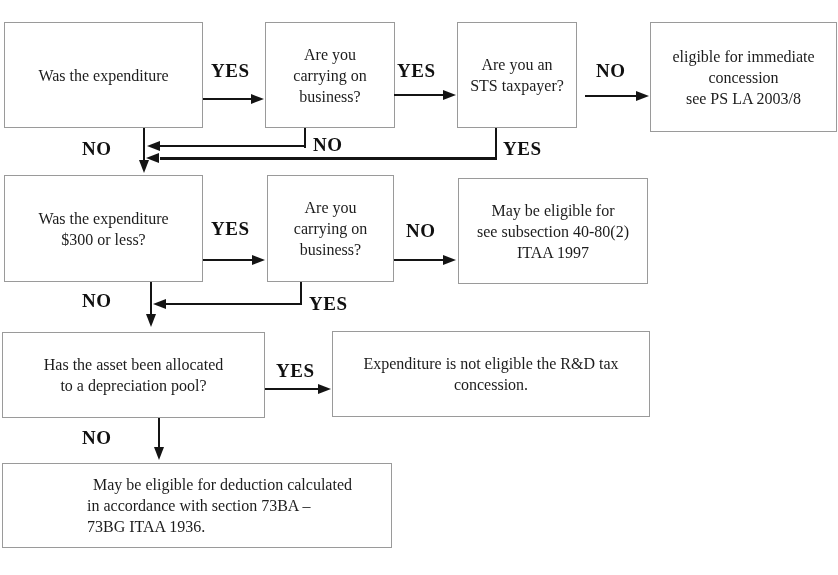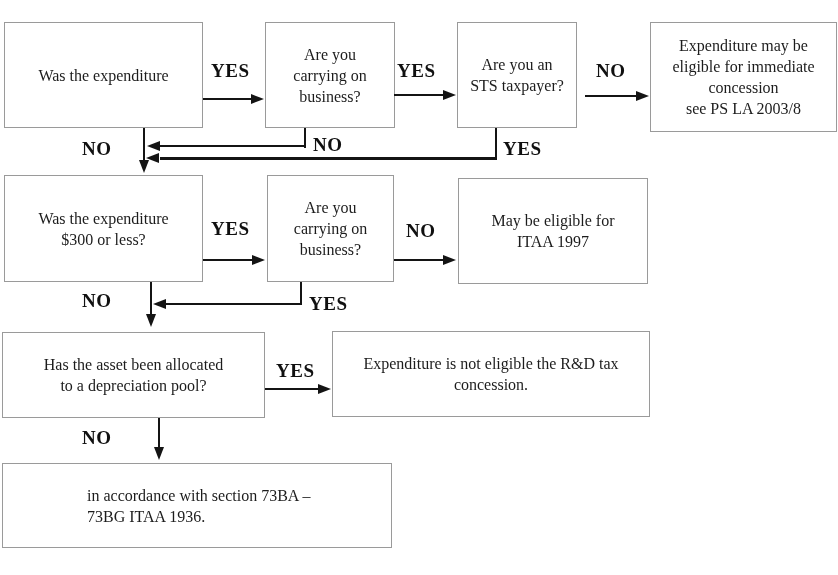"Expenditure may be" span.ln { html: <span>Expenditure may be</span> -> none }
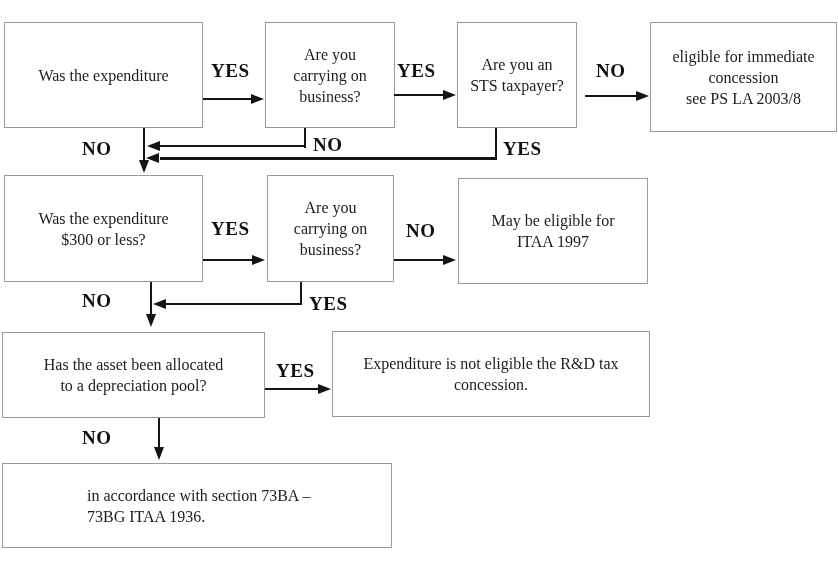"see subsection 40-80(2)" span.ln { html: none -> <span>see subsection 40-80(2)</span> }
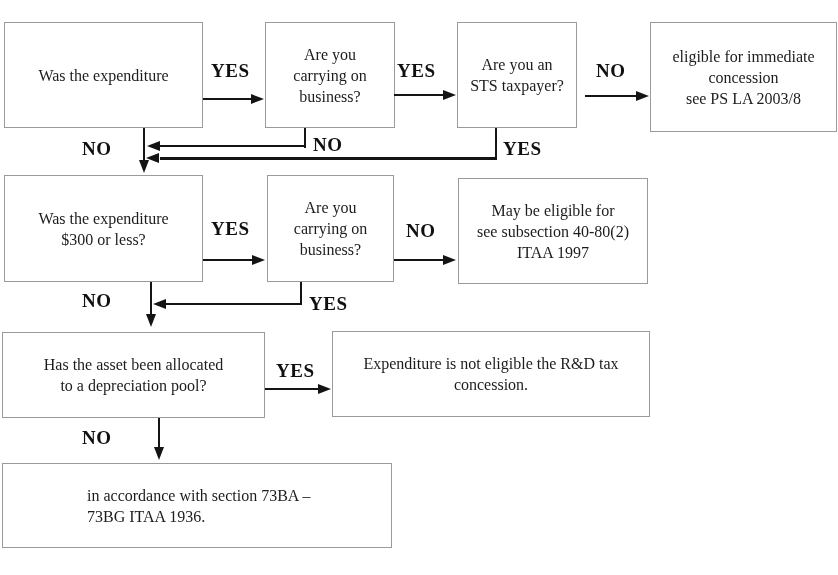"May be eligible for deduction" span.ln { html: none -> <span>May be eligible for deduction calculated</span> }
